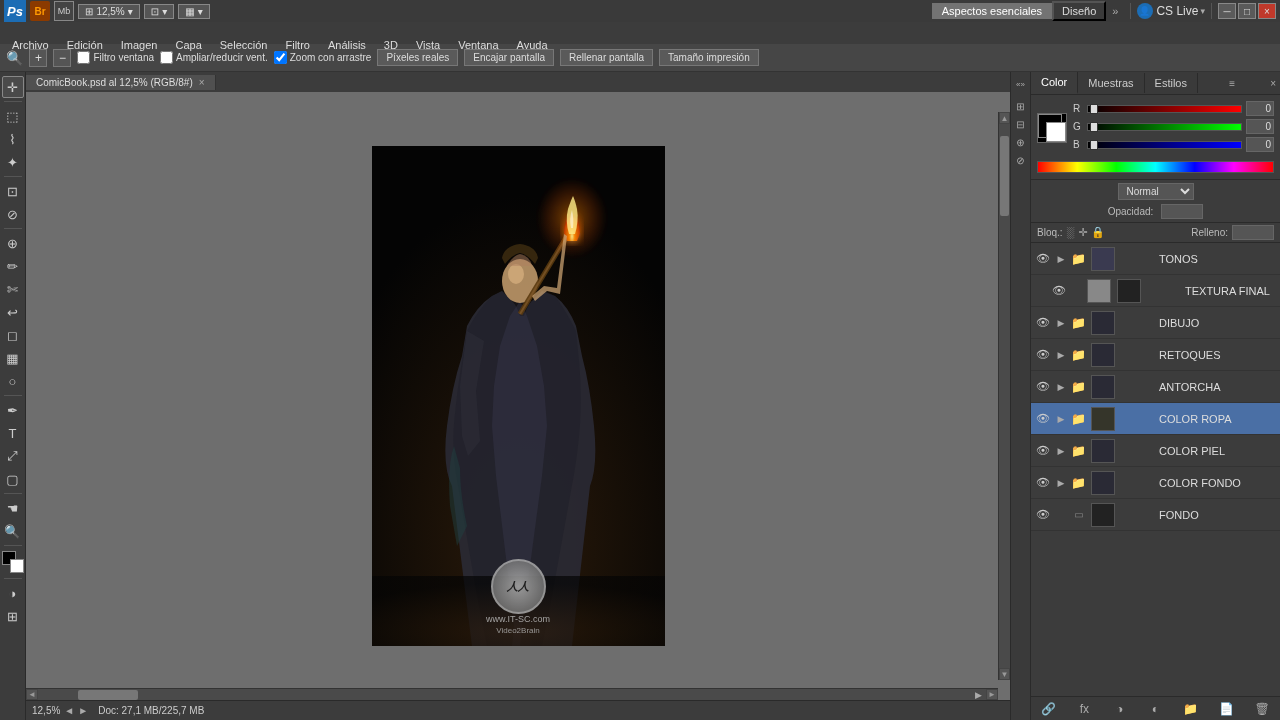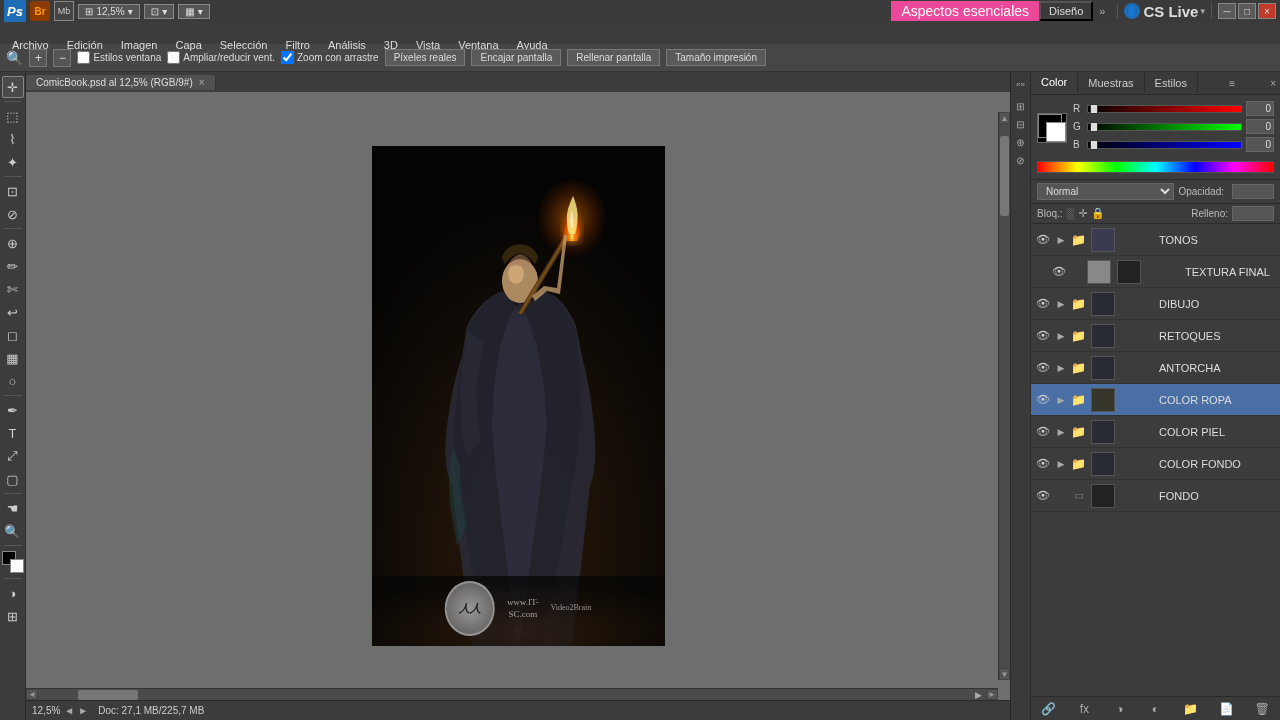"Aspectos esenciales" .essentials-btn { background: #ec4899 -> #737373; font-size: 14px -> 11px }
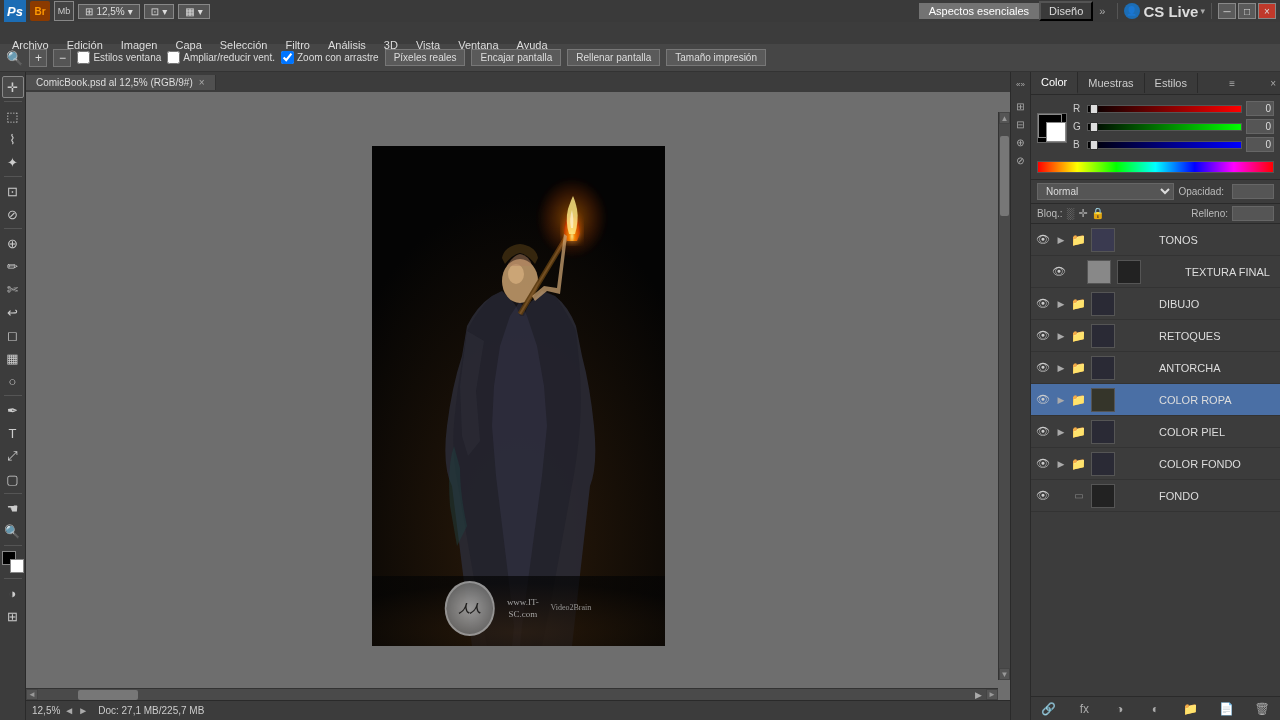"CS Live" span { font-size: 15px -> 12px; font-weight: bold -> none }
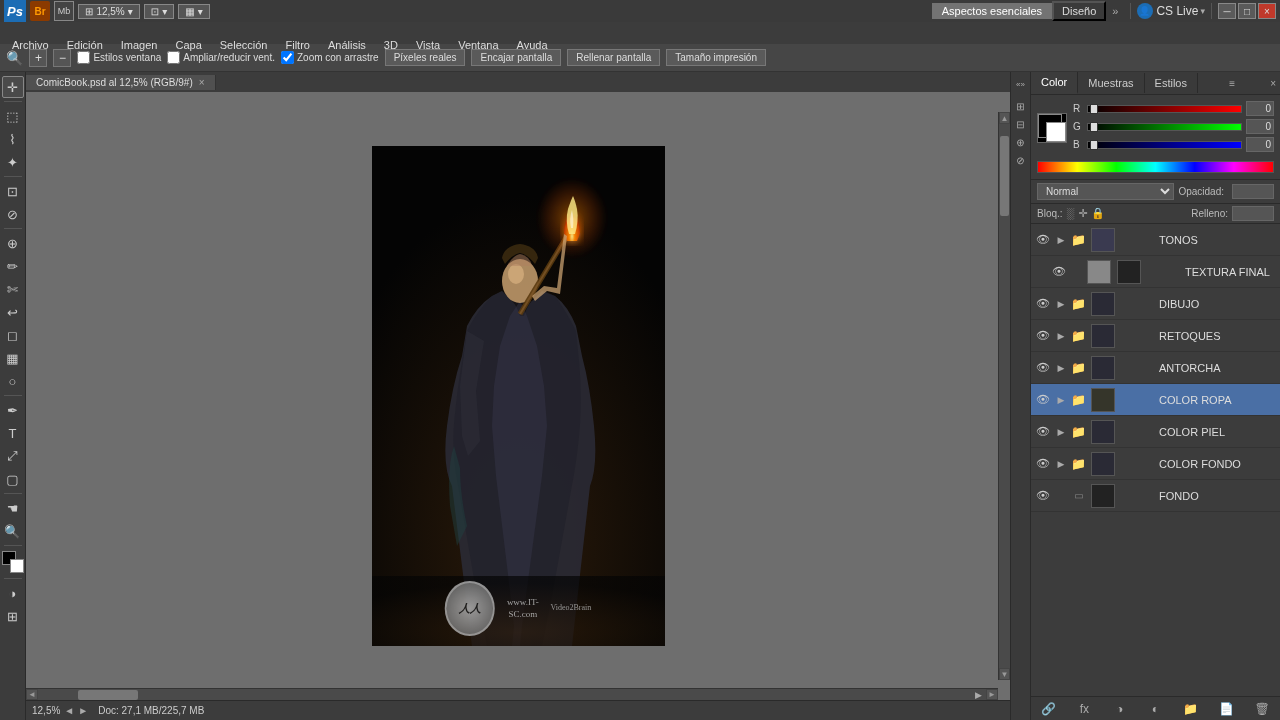"Estilos ventana" span { text: Estilos -> Filtro }
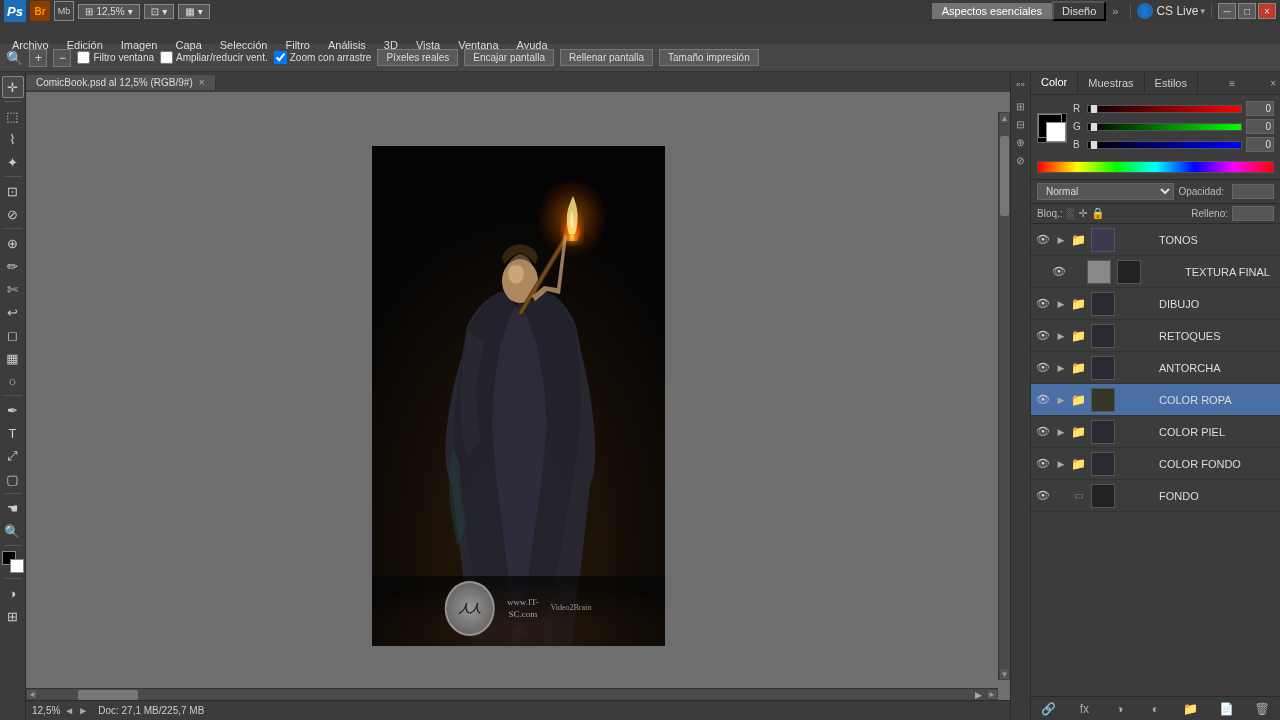"ComicBook.psd al 12,5% (RGB/9#)" span { text: RGB/9 -> RGB/8 }
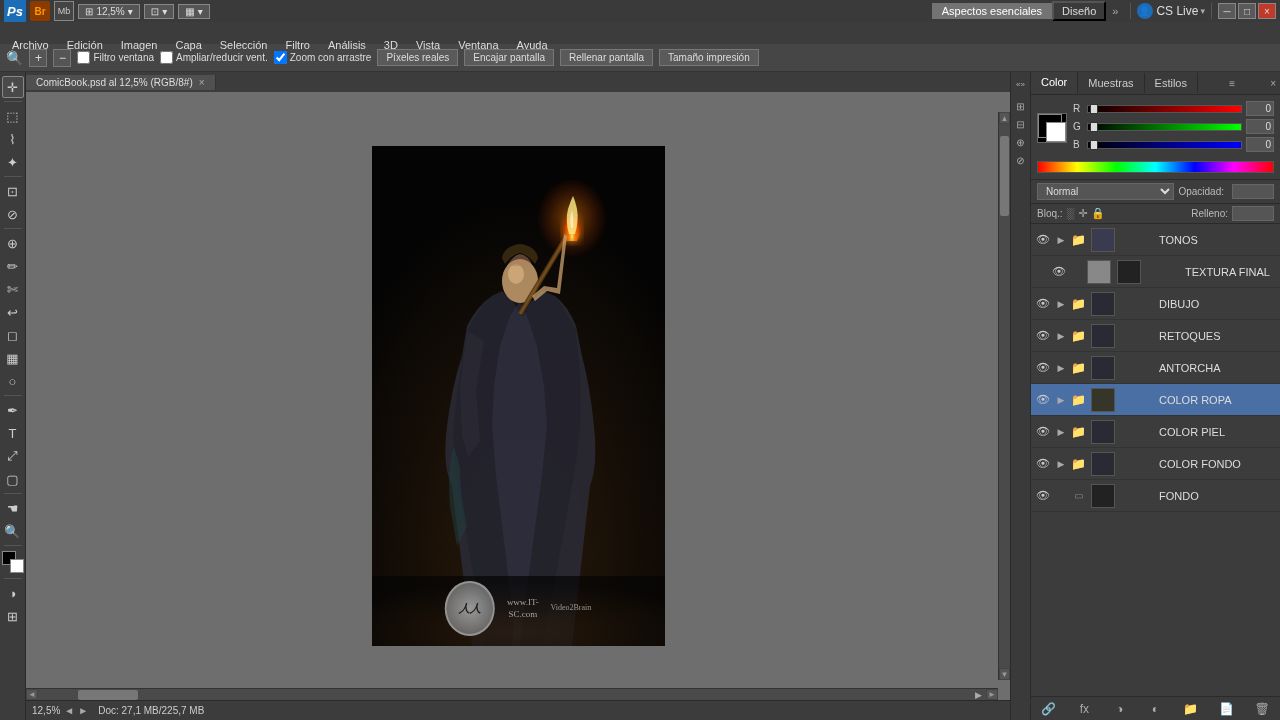"Normal" .layers-options { flex-direction: none -> column }
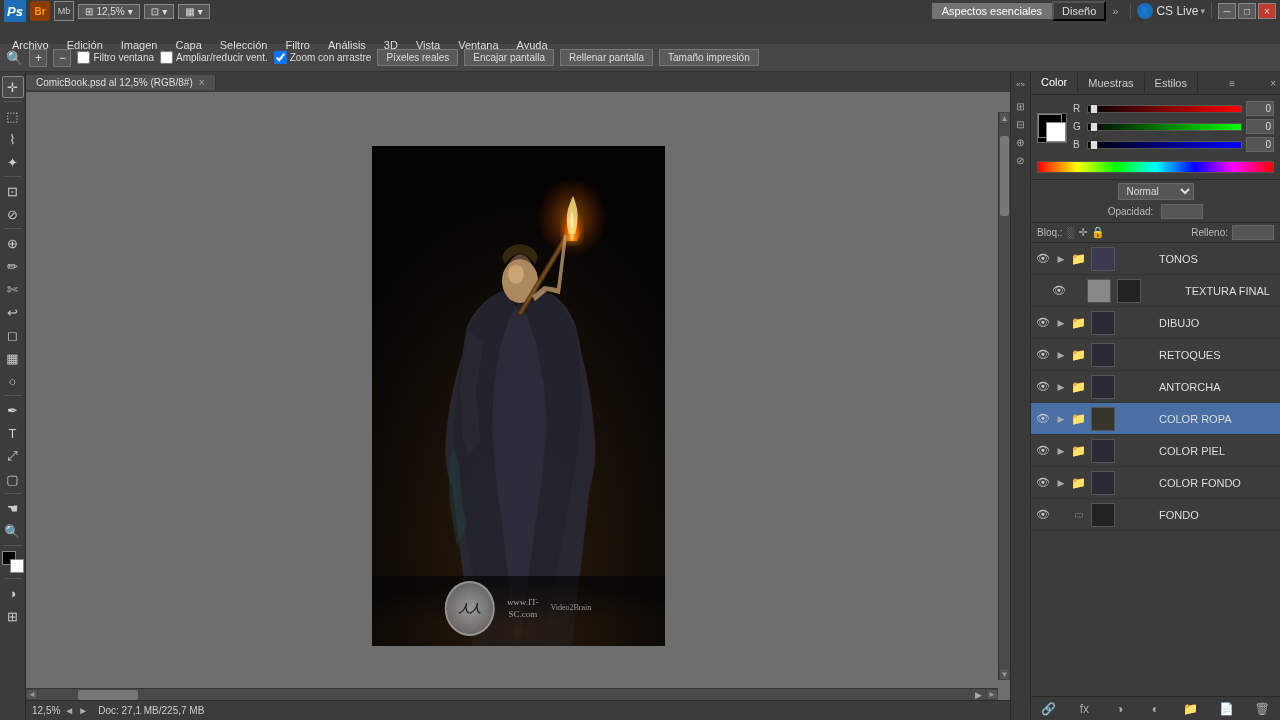"人人" div { flex-direction: row -> column; font-family: Liberation Serif, serif -> none }
